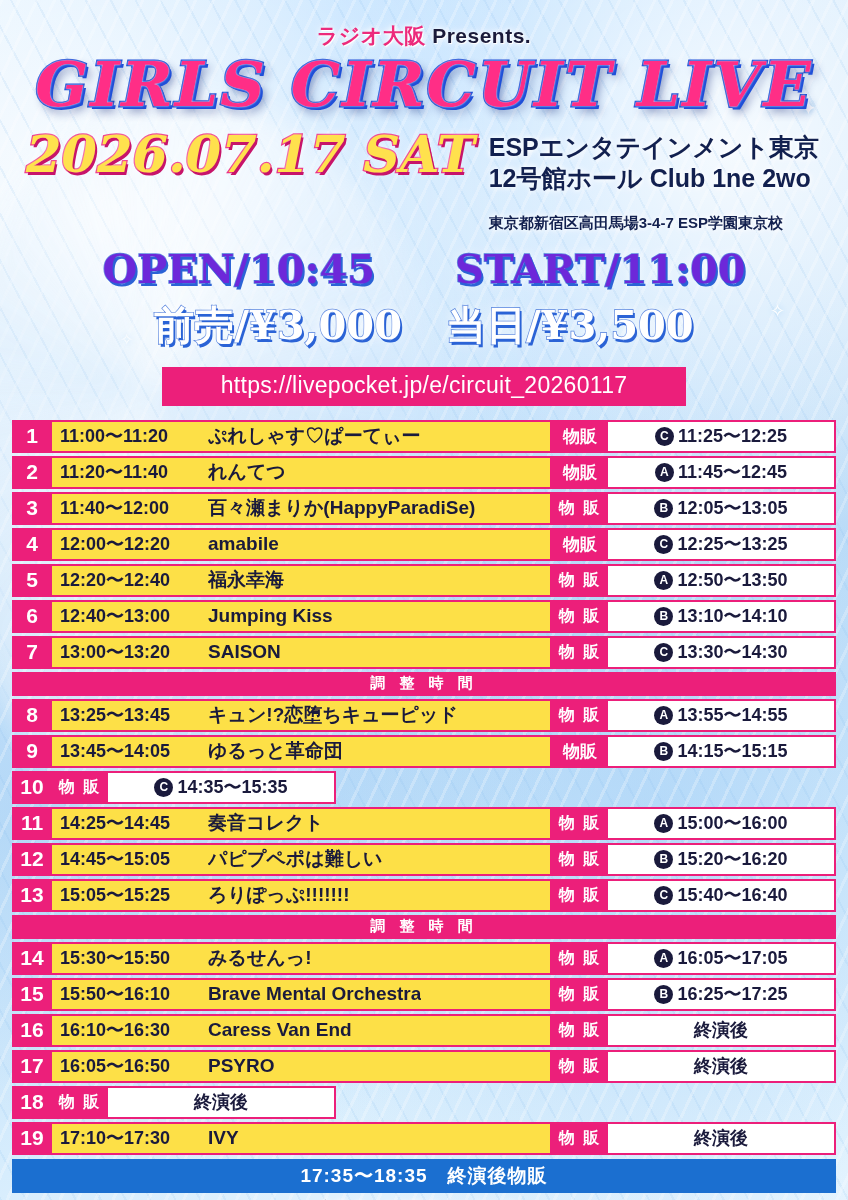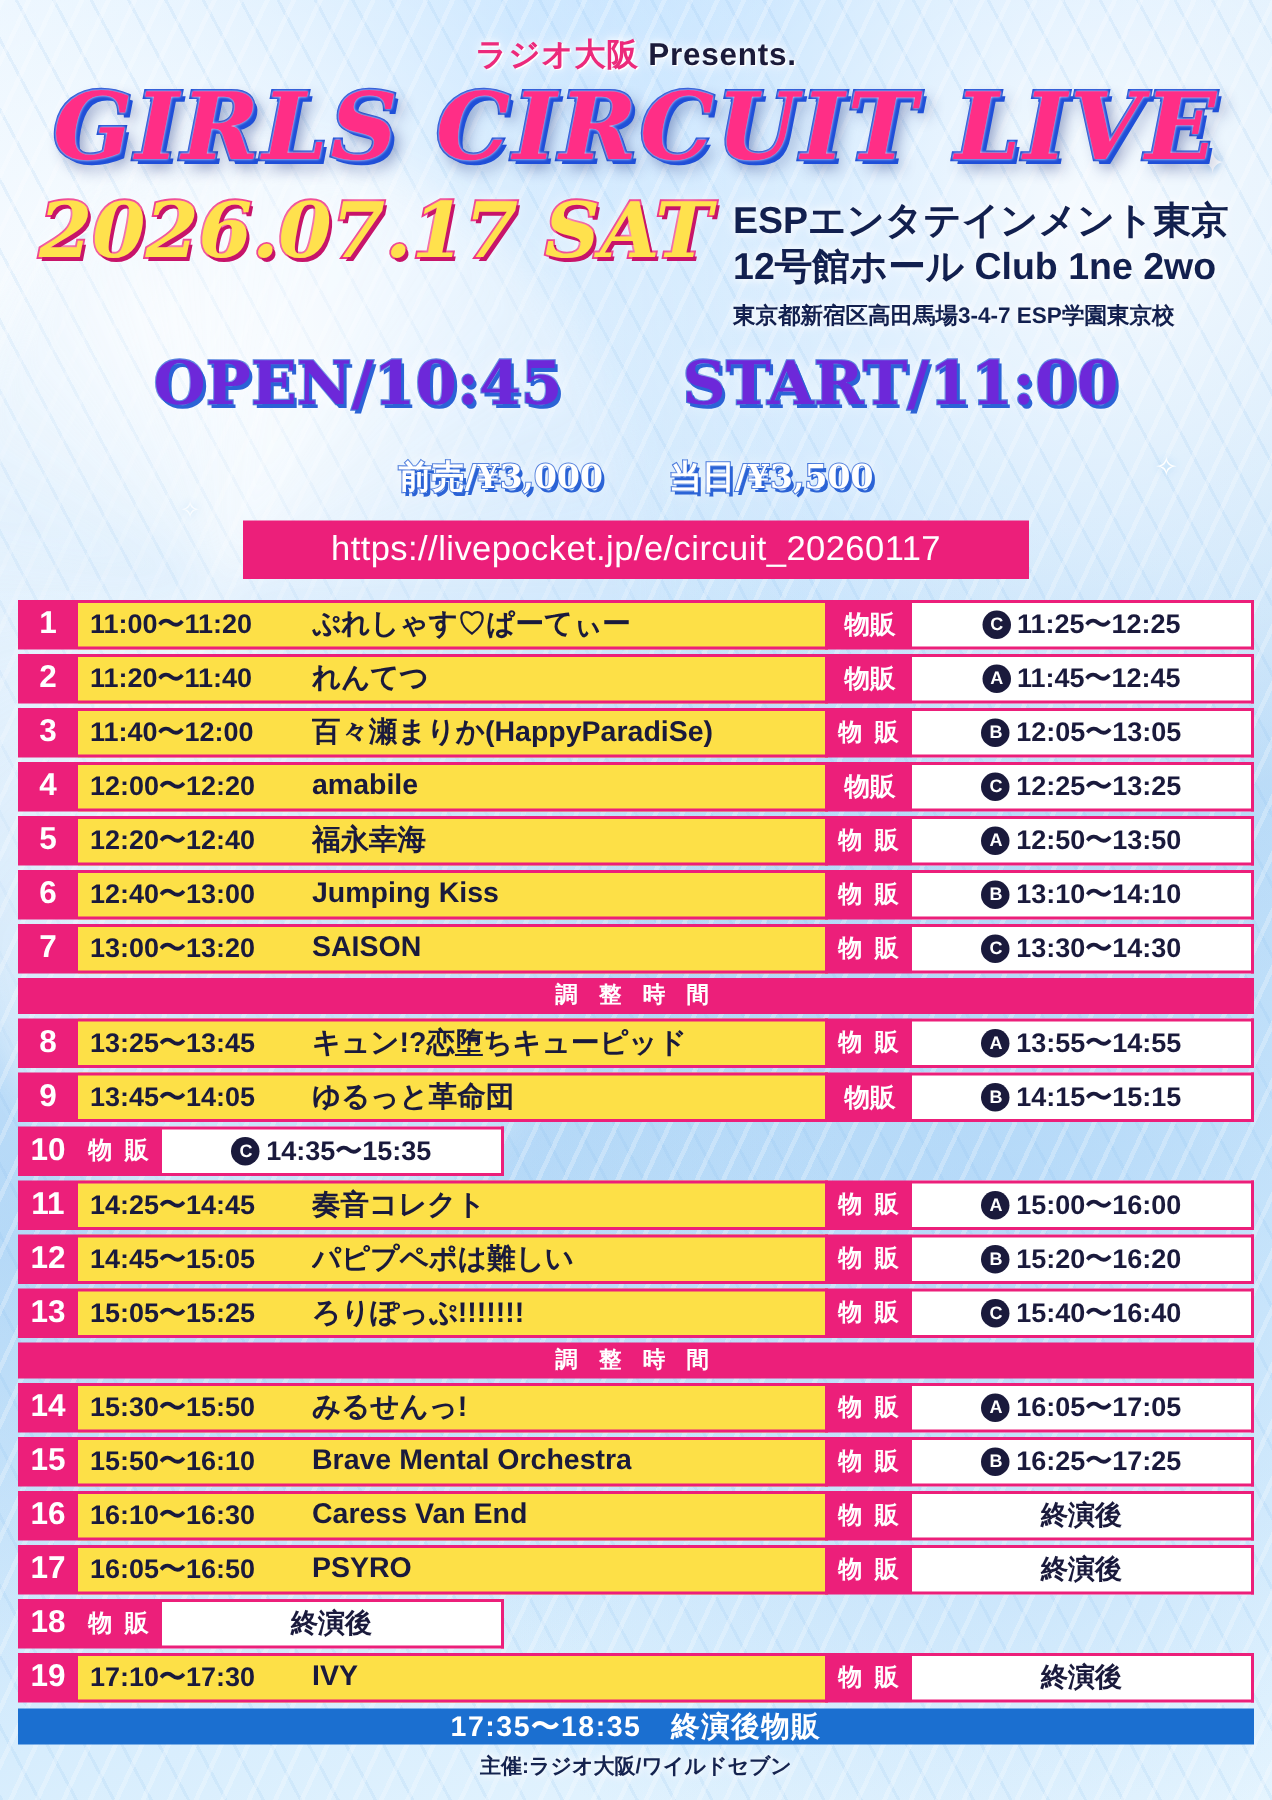"東京都新宿区高田馬場3-4-7 ESP学園東京校" .venue .addr { margin-top: 6px -> 19px }
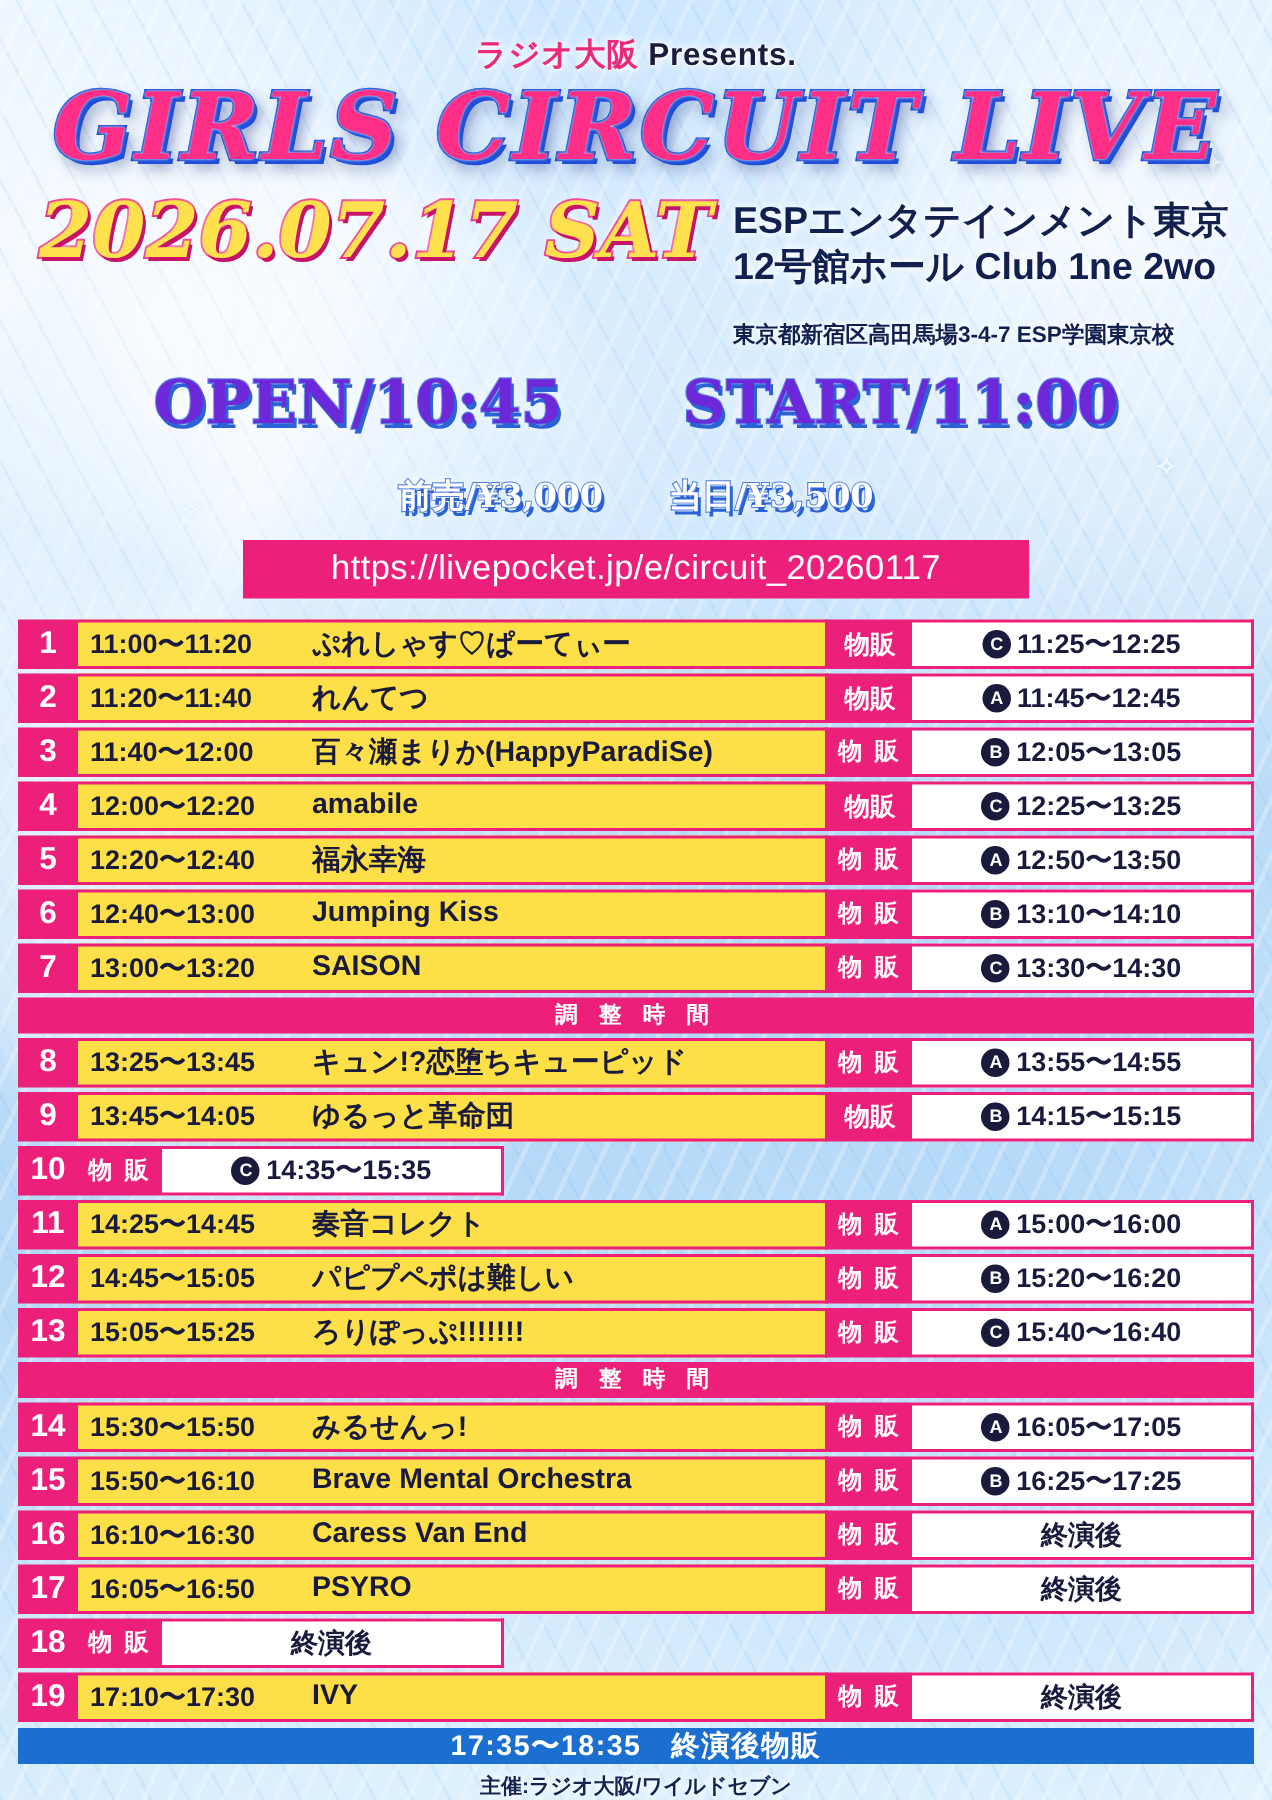"前売/¥3,000" .prices { font-size: 22px -> 40px; margin-top: 24px -> 6px }
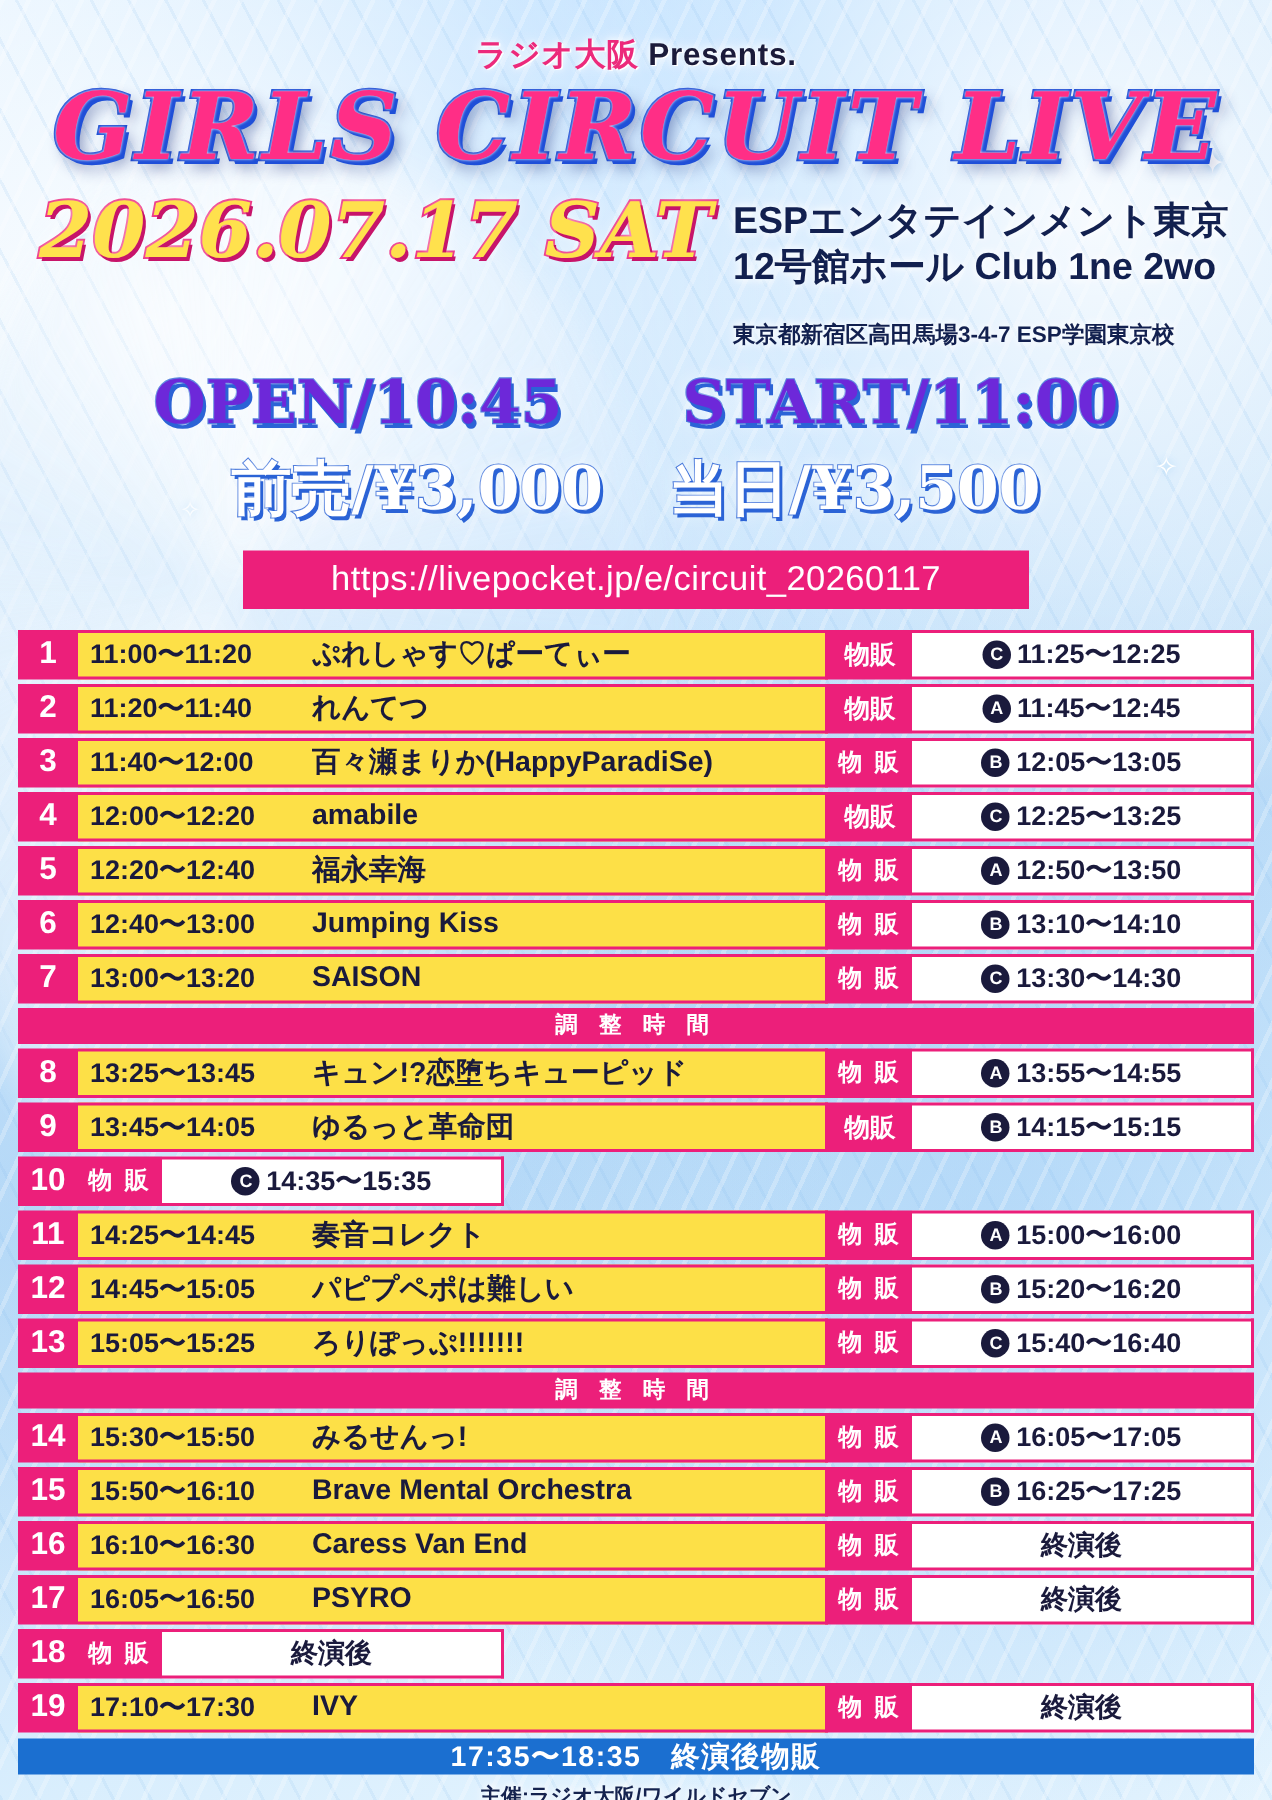"17:35〜18:35 終演後物販" .banner.blue { height: 24px -> 34px }
